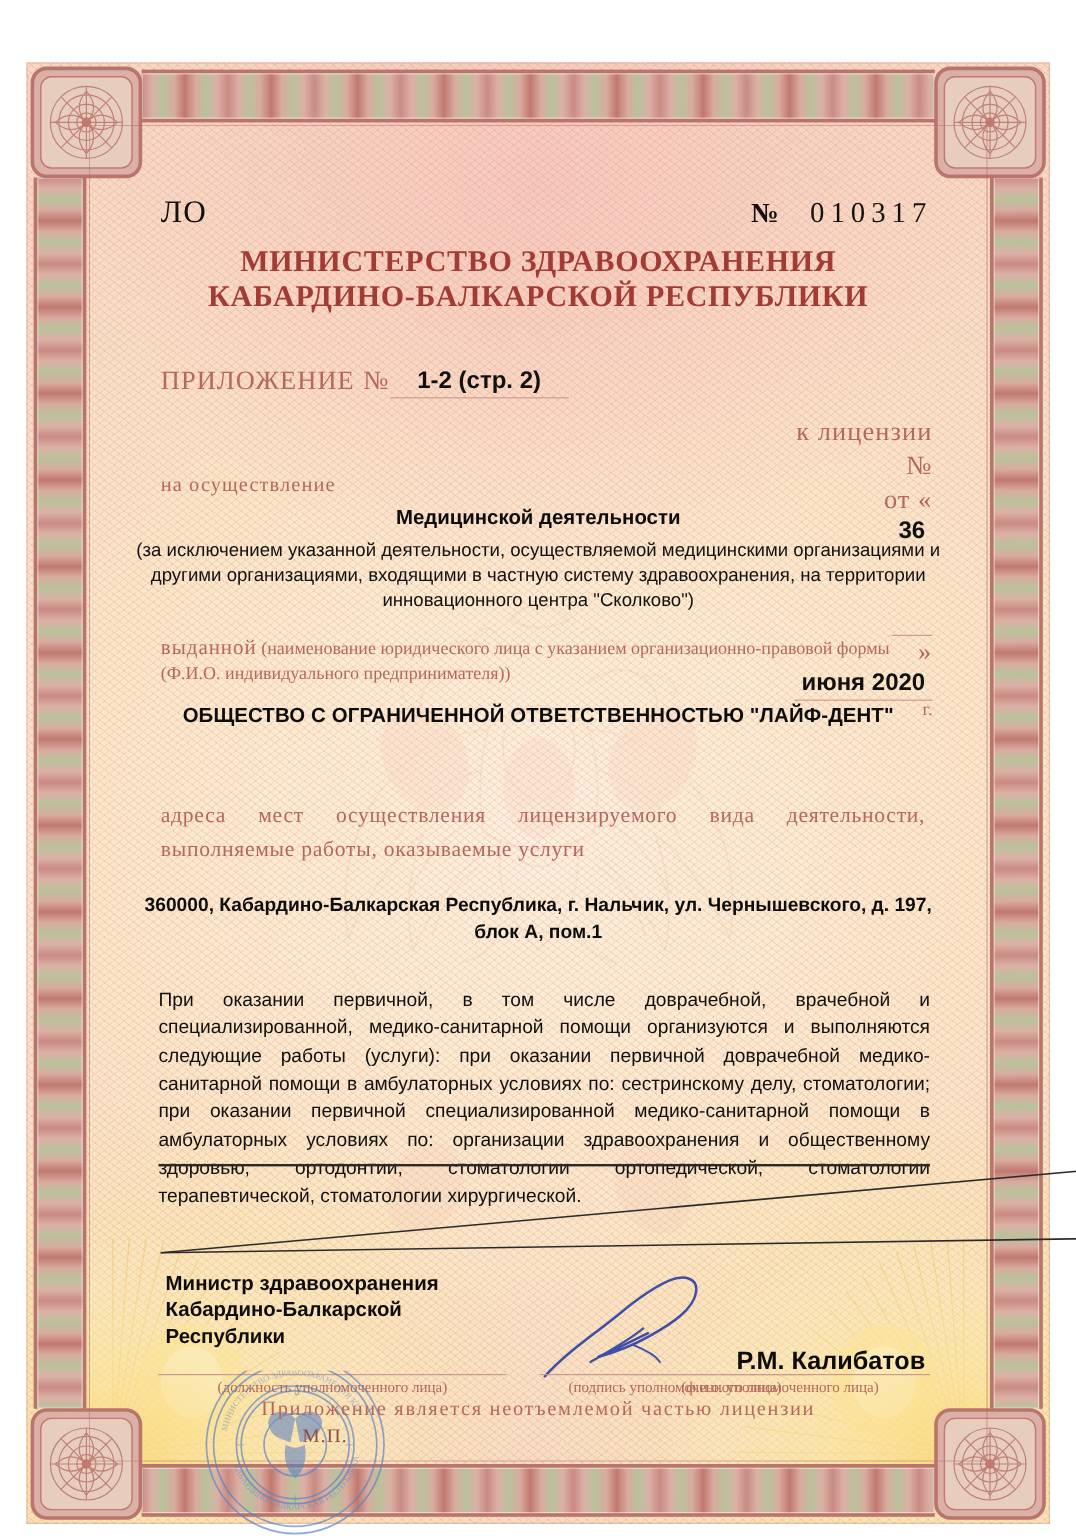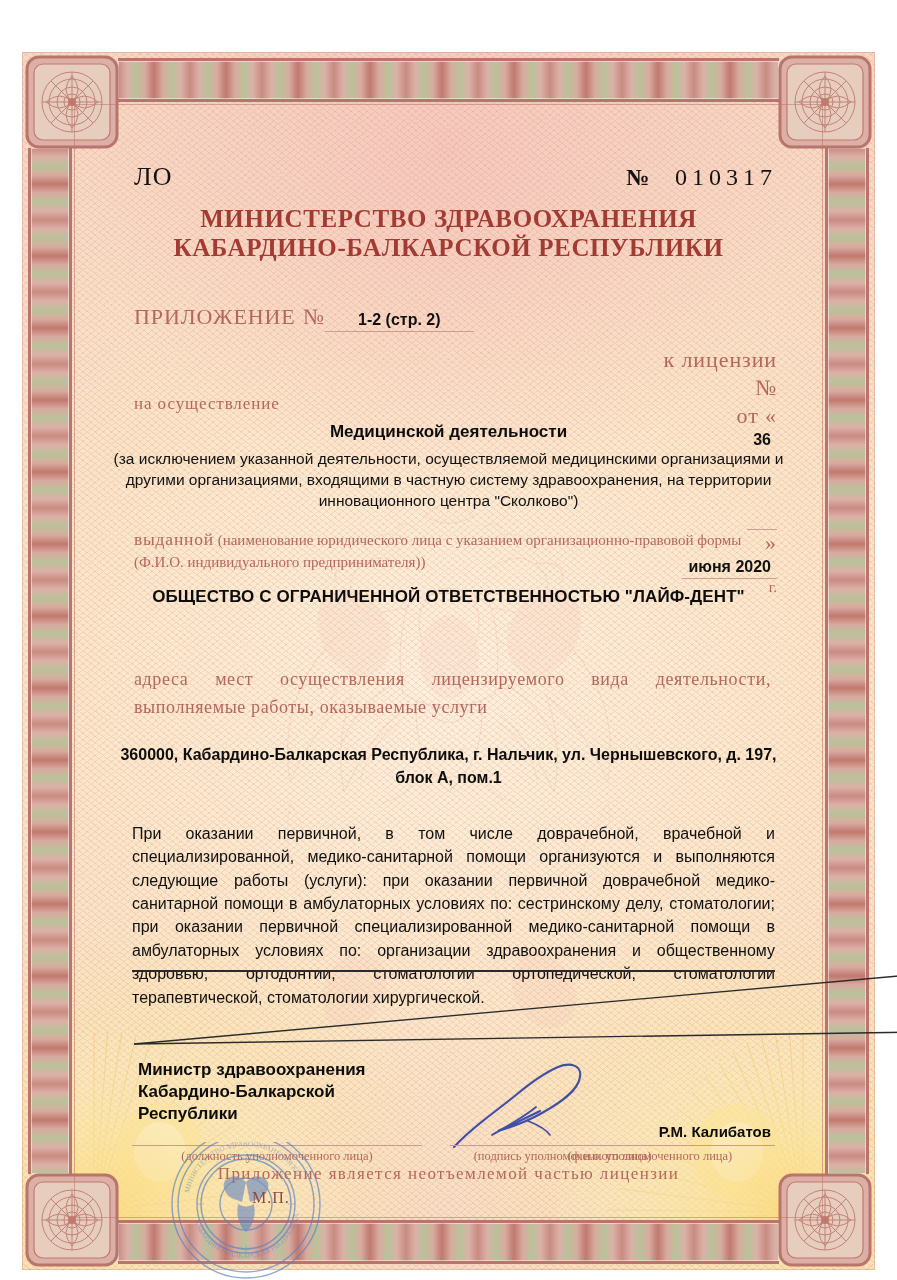"1-2 (стр. 2)" .fill { font-size: 16px -> 20px }
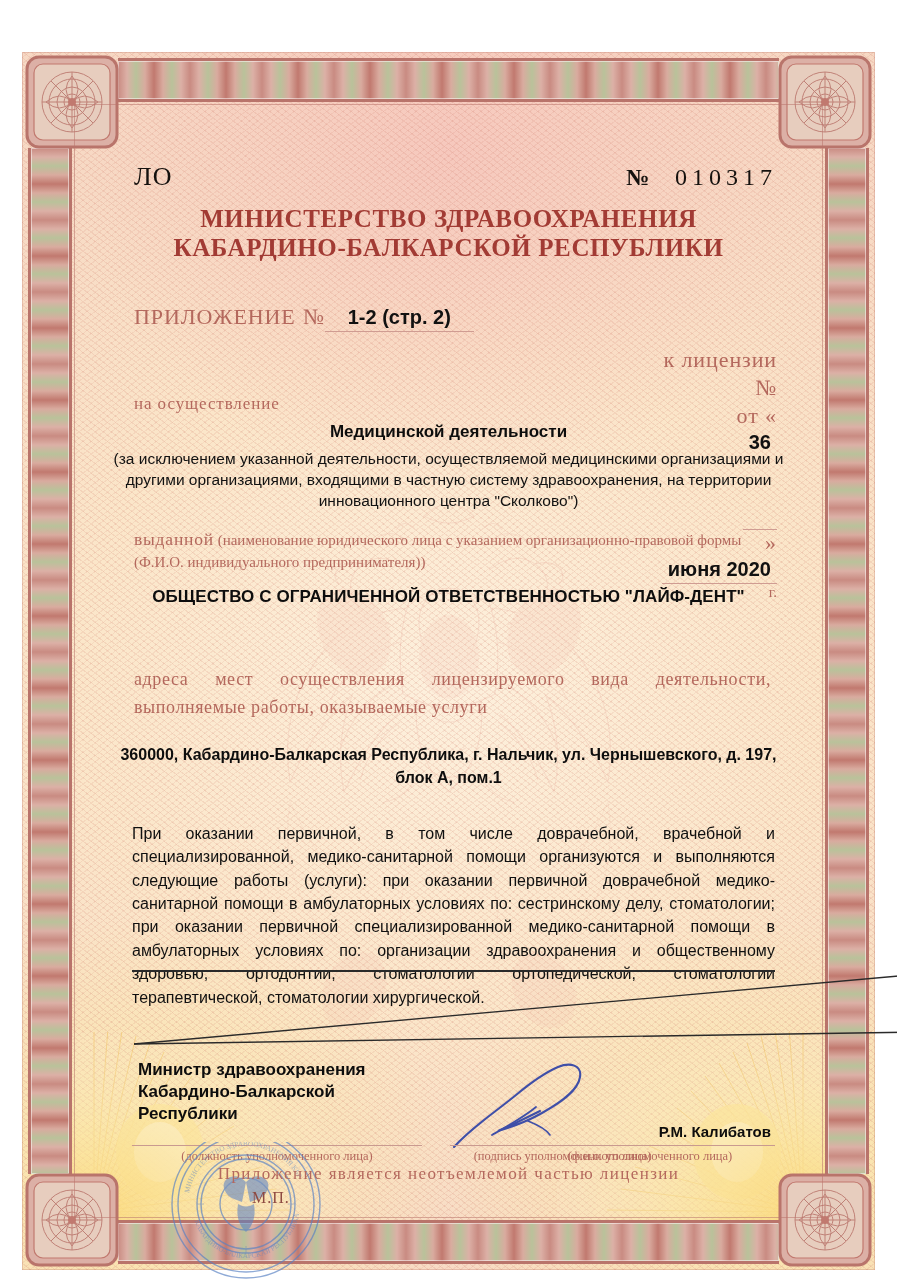"Р.М. Калибатов" .sig-name { font-size: 15px -> 21px }
